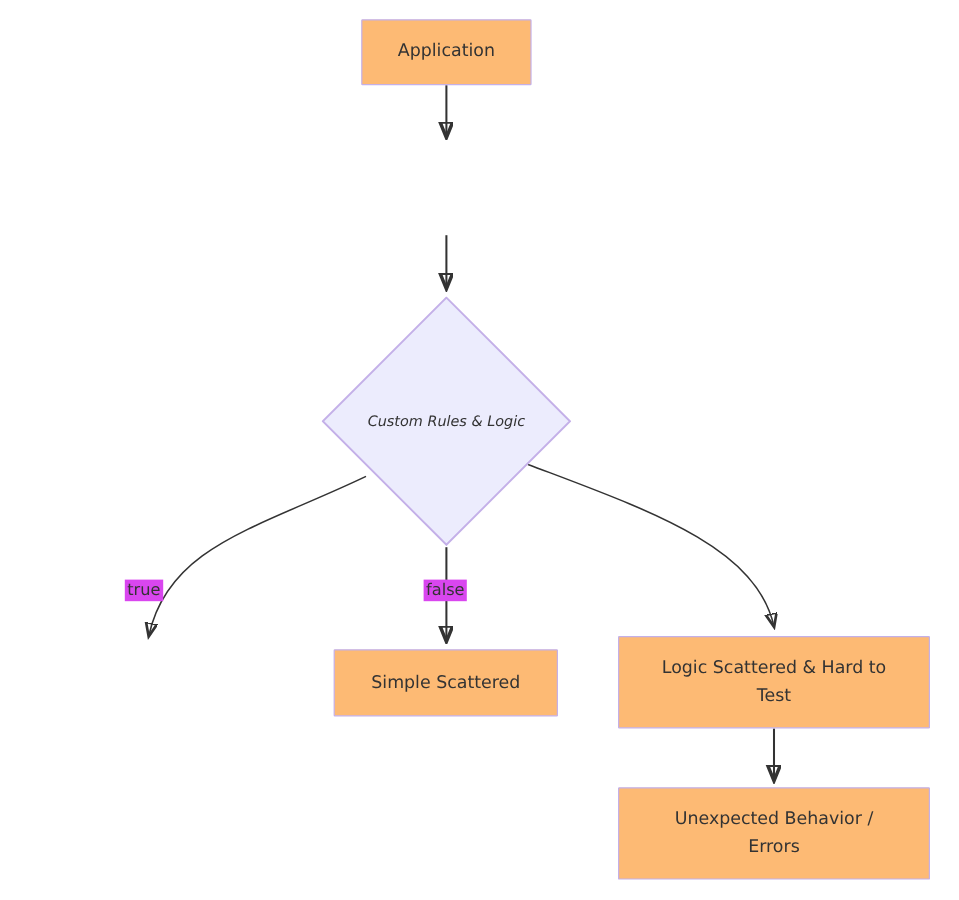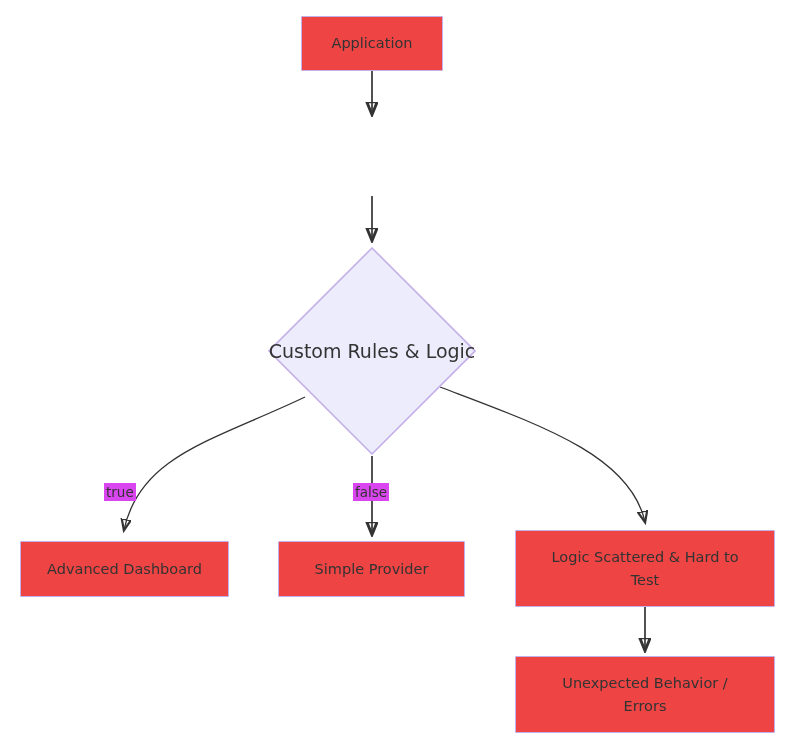"Application" .node-box { background: #ef4444 -> #fdba74 }
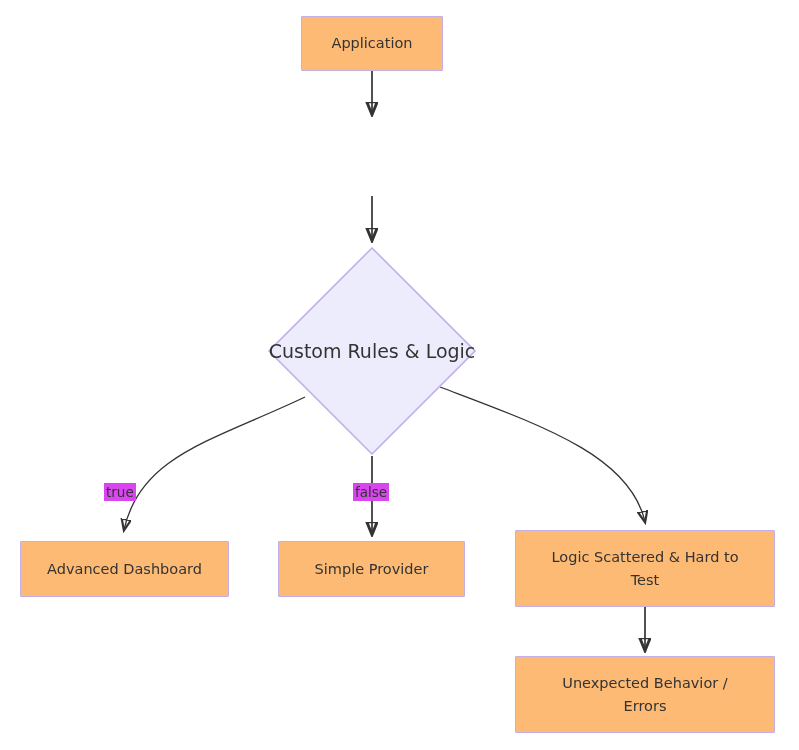"Custom Rules & Logic" .diamond-text { font-size: 19px -> 12px; font-style: none -> italic }
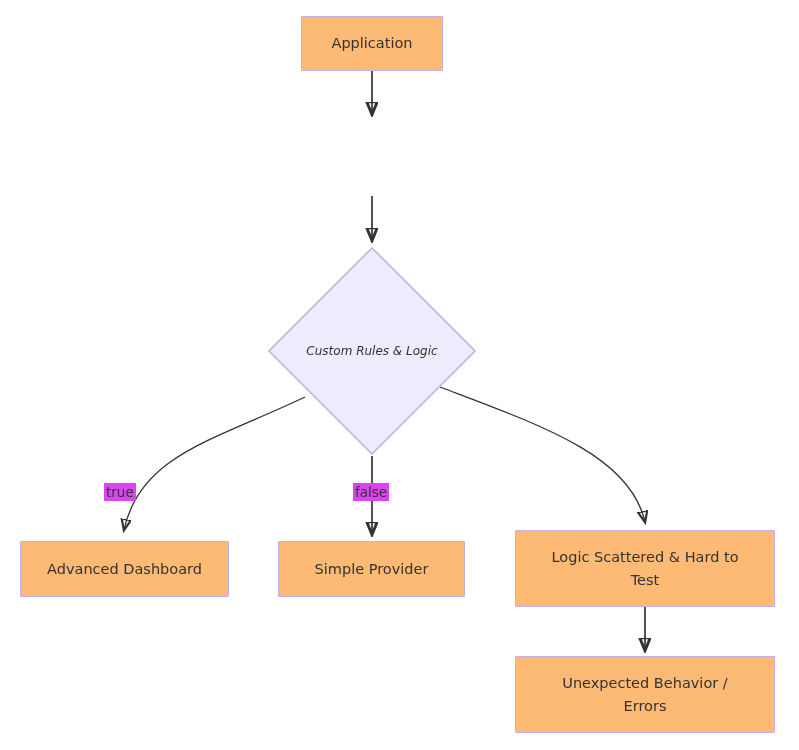"Advanced Dashboard" div.node-box { html: <div> <span>Advanced Dashboard</span> </div> -> none }
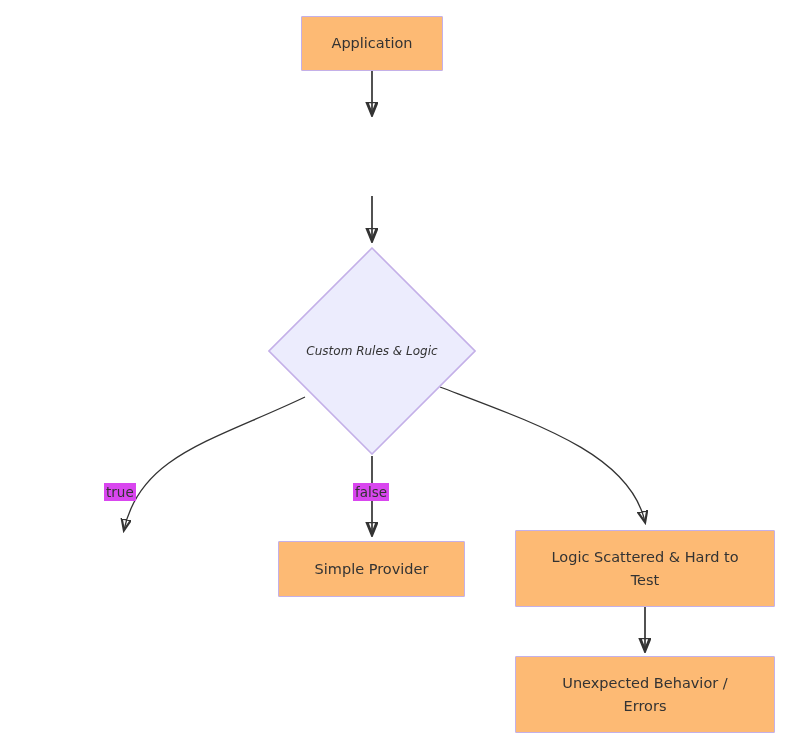"Simple Provider" span.node-label { text: Provider -> Scattered }
